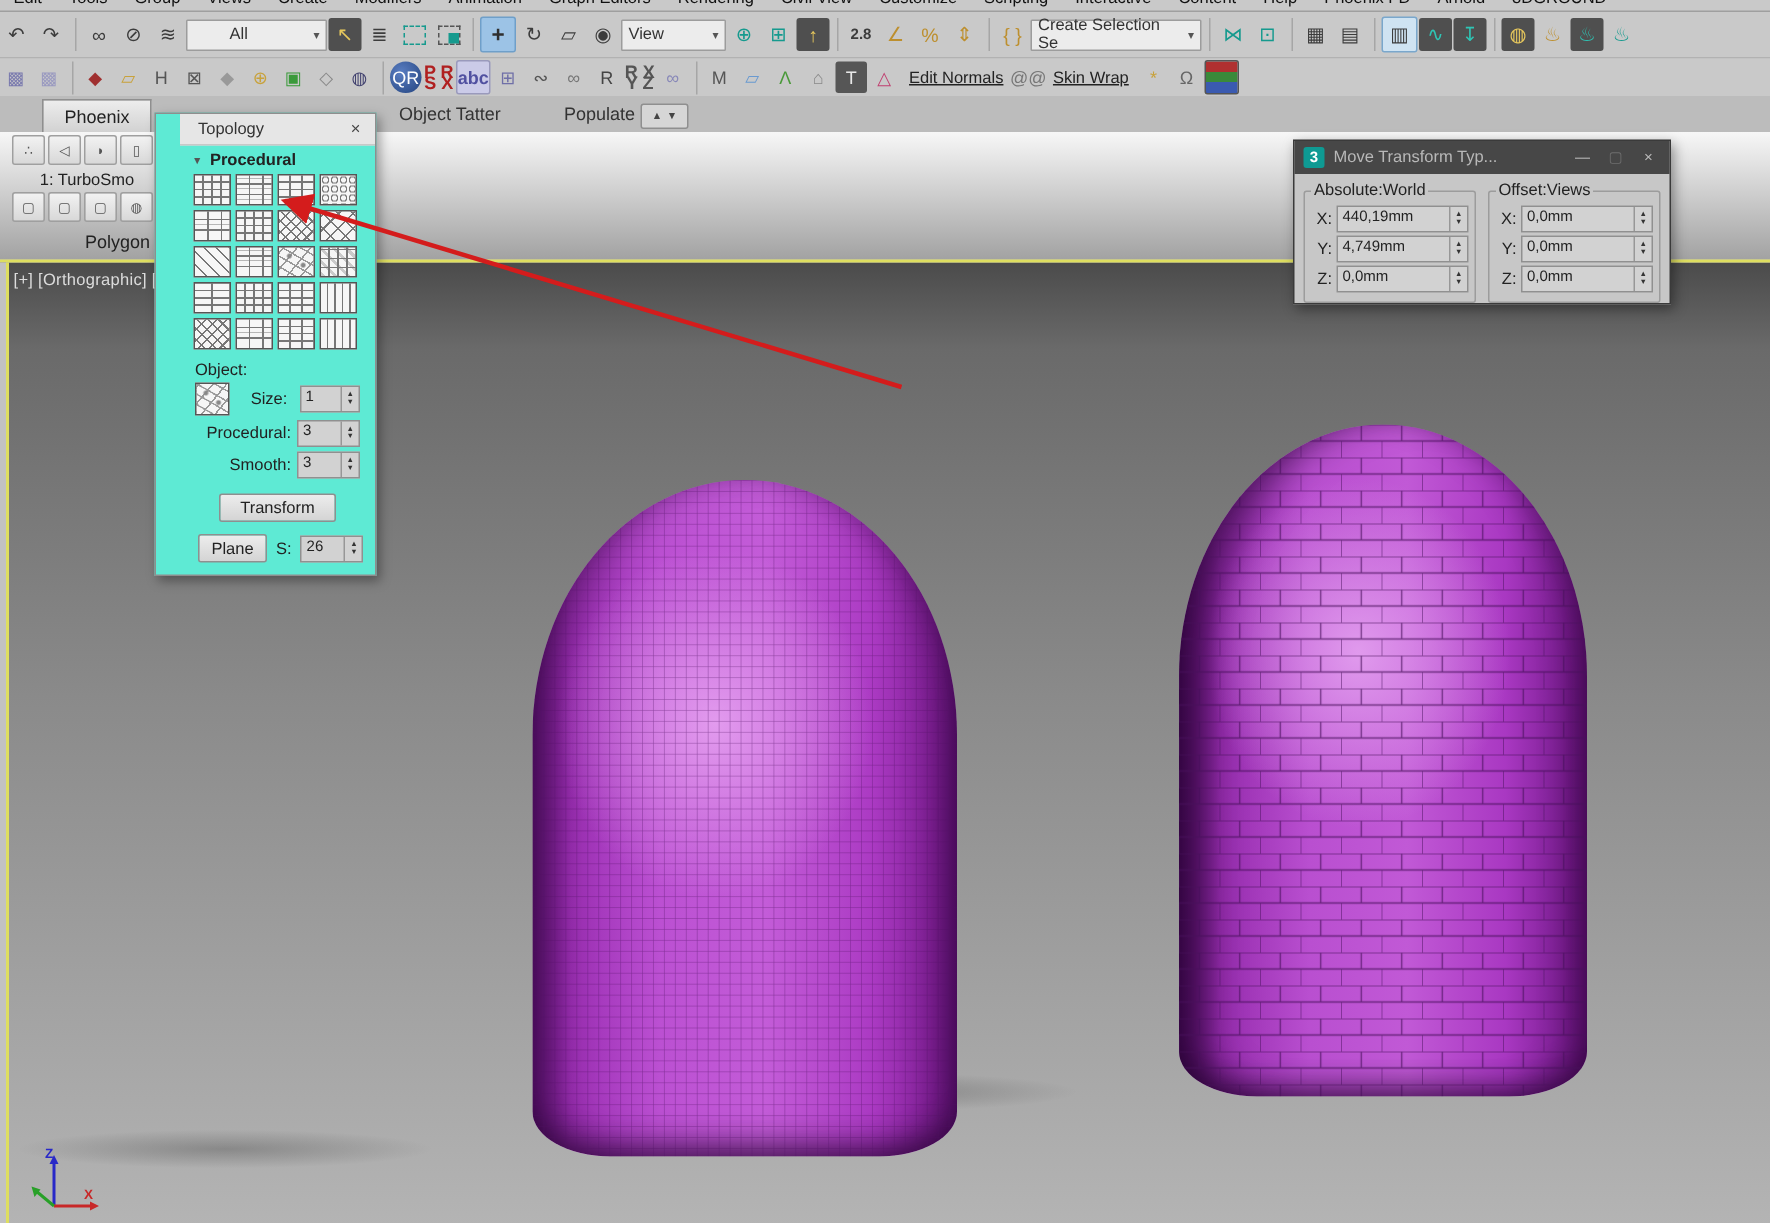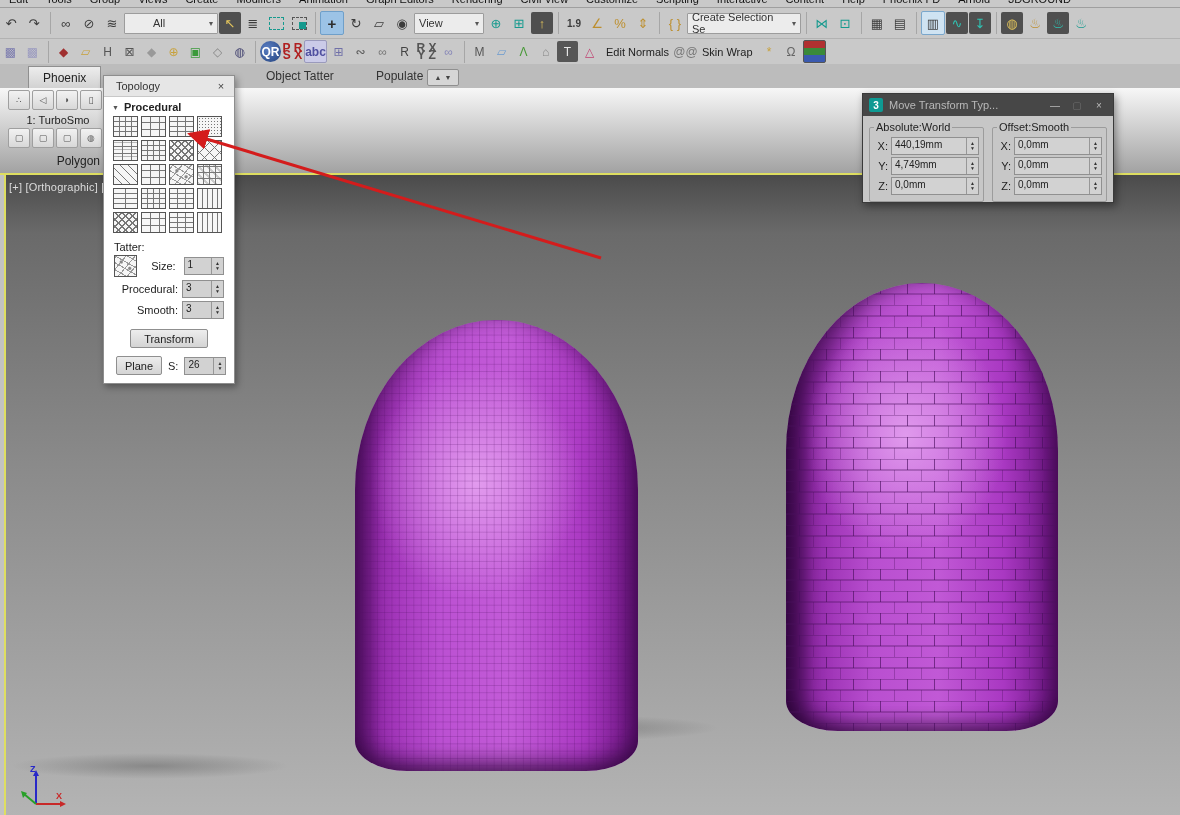"1.9" div.tbi { text: 1.9 -> 2.8 }
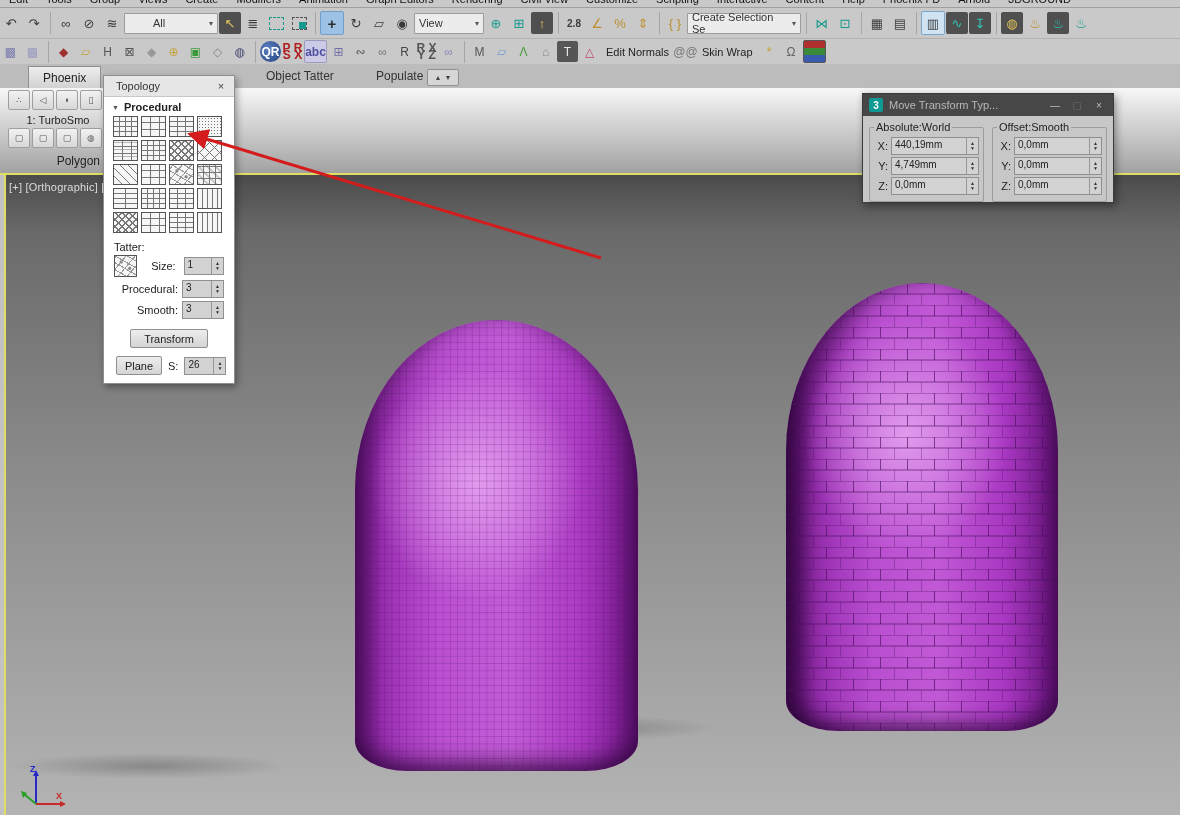"QR" .tbi.qr { font-weight: bold -> normal }
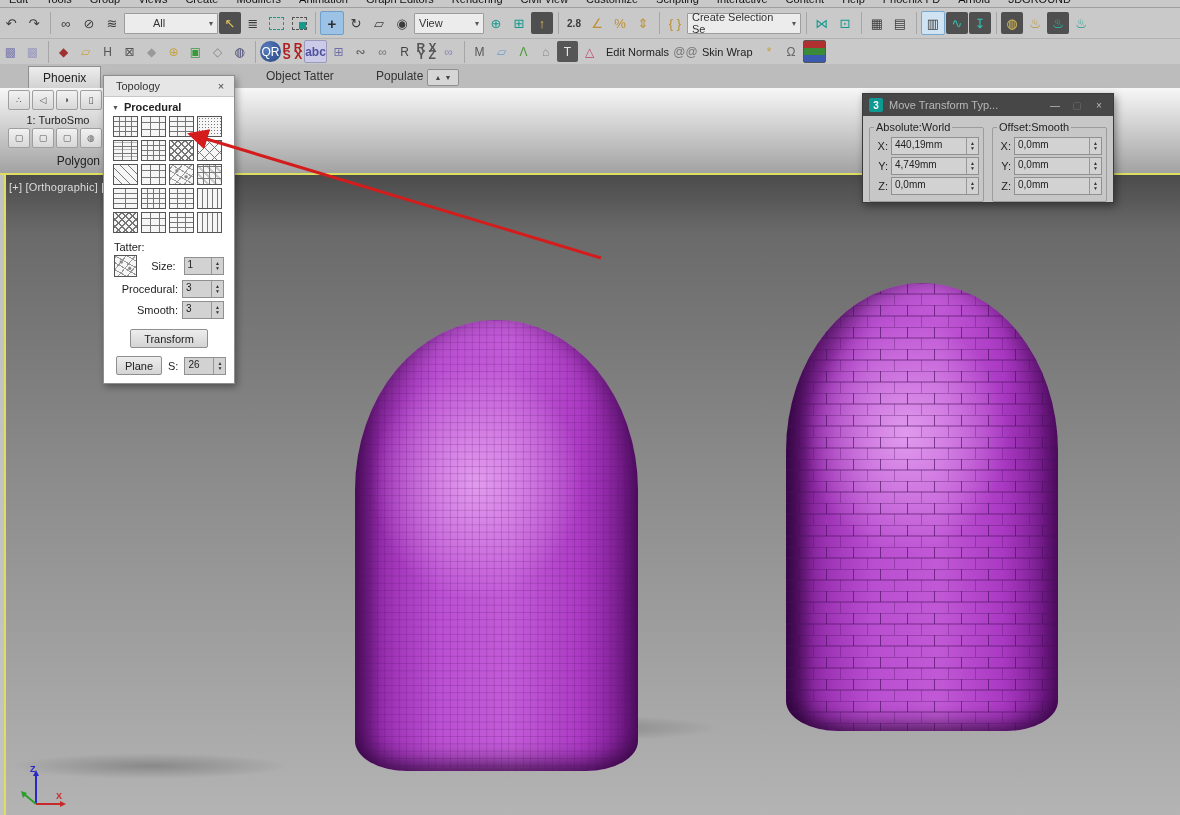"Edit Normals" .tbtxt { text-decoration: none -> underline }
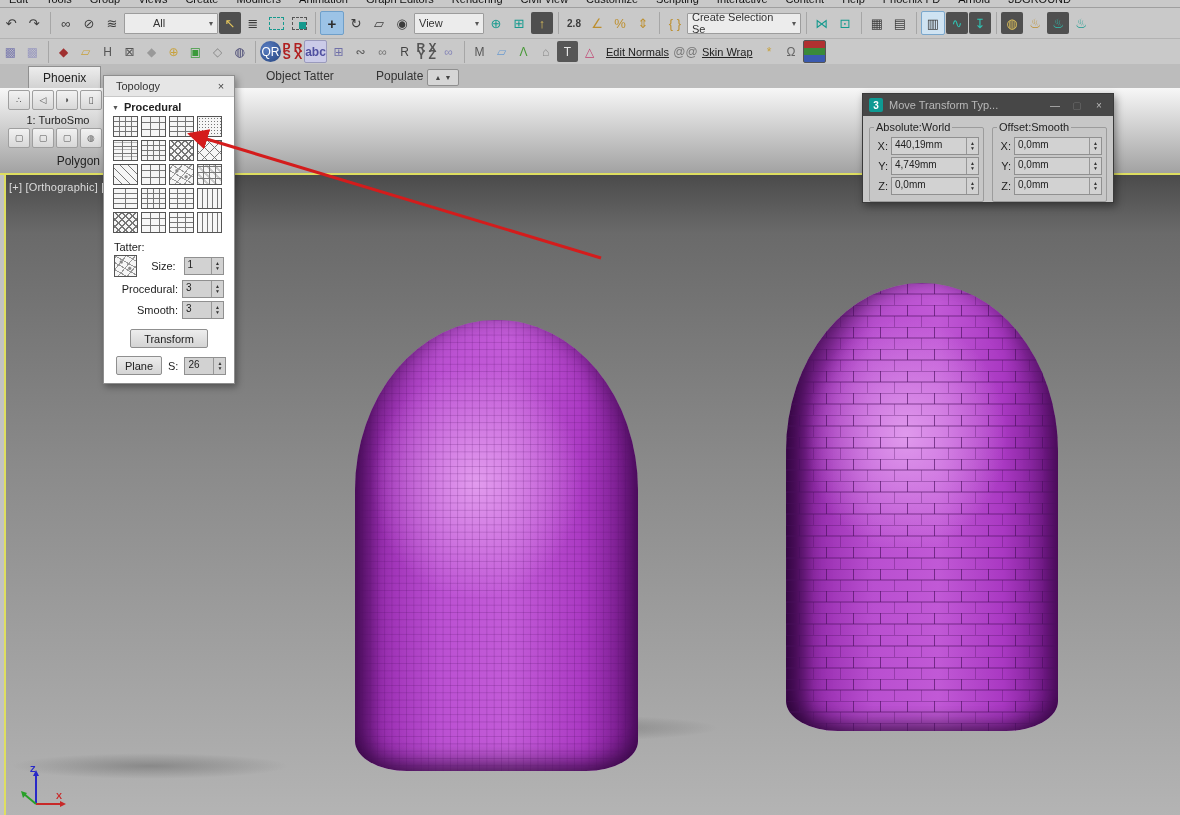"Topology" #topopanel { background: #ffffff -> #5eead4; padding-left: none -> 16px }
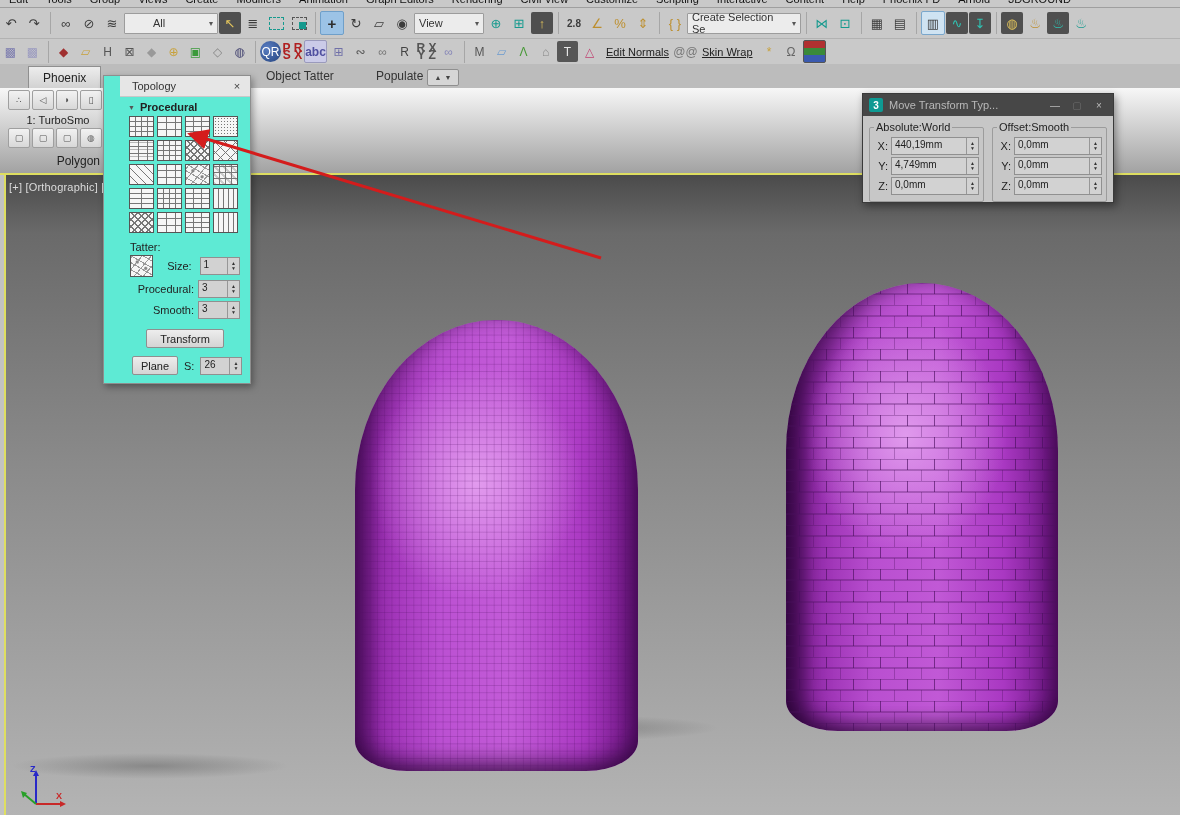"Offset:Smooth" legend { text: Offset:Smooth -> Offset:Views }
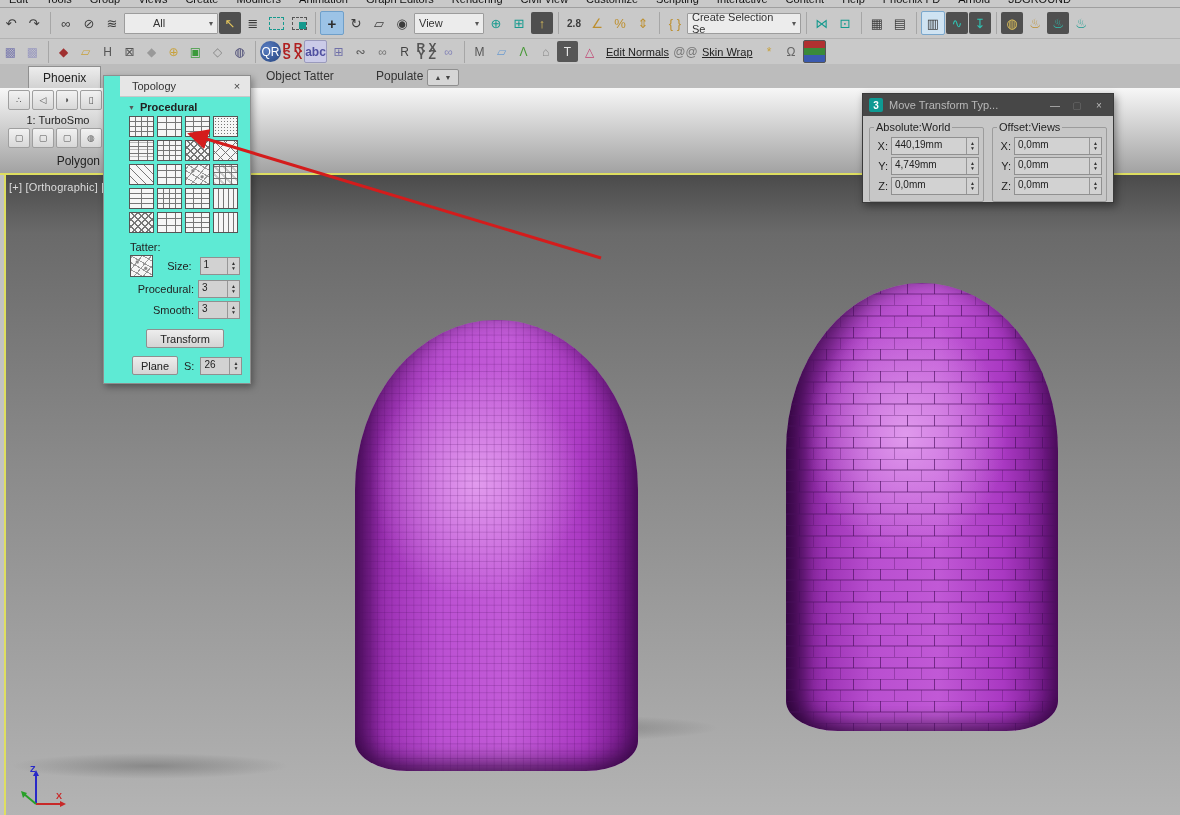"Tatter:" div { text: Tatter -> Object }
